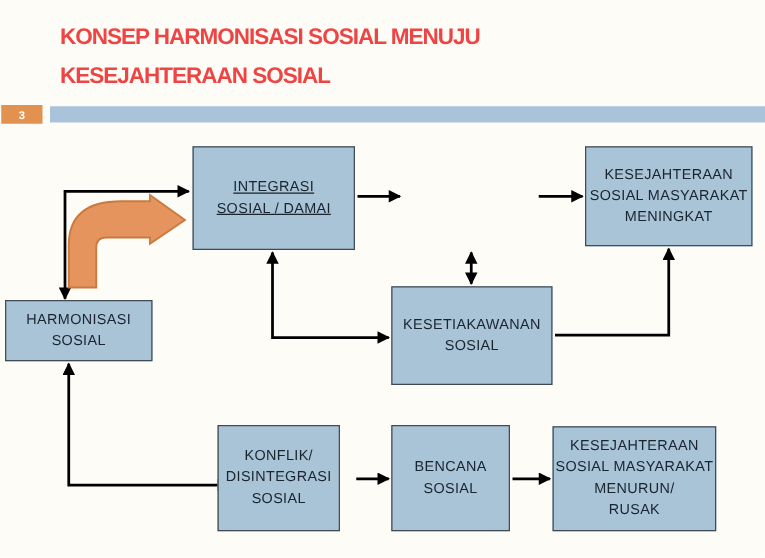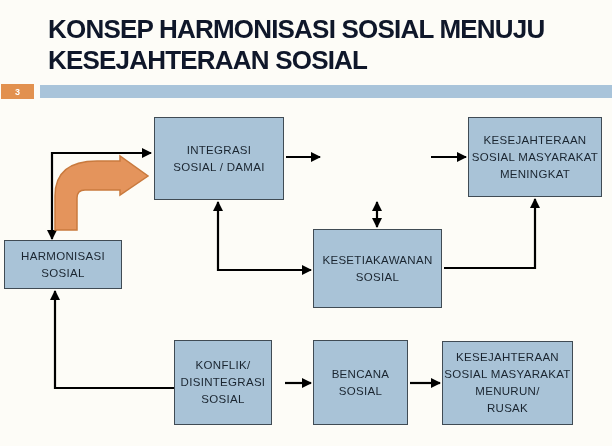"KONSEP HARMONISASI SOSIAL MENUJU" .title { color: #0f172a -> #ef4444; font-size: 26px -> 18px }
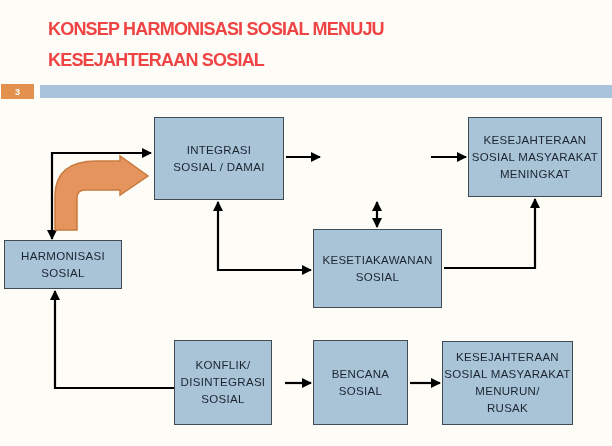"INTEGRASI" #n-integrasi { text-decoration: none -> underline }
